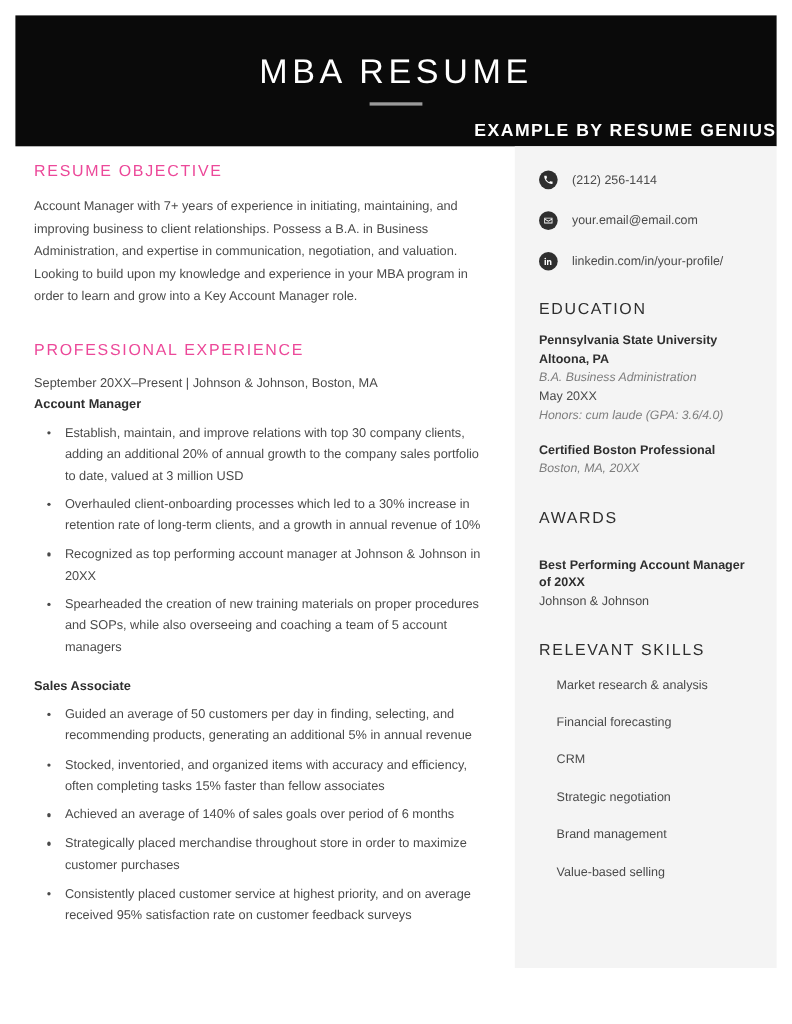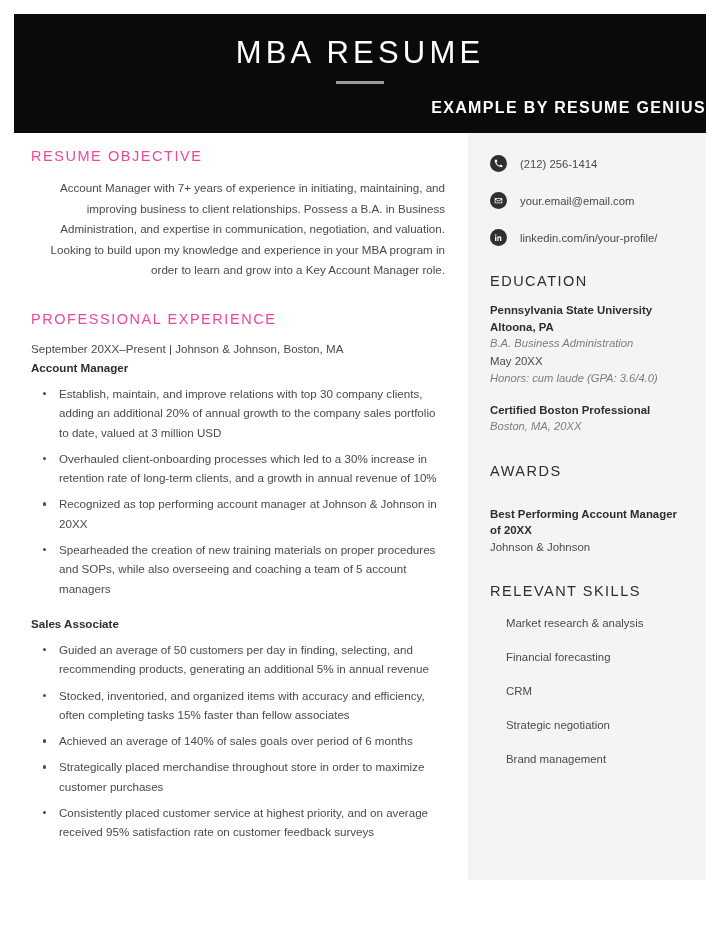"MBA RESUME" .header-band { padding-top: 22px -> 34px }
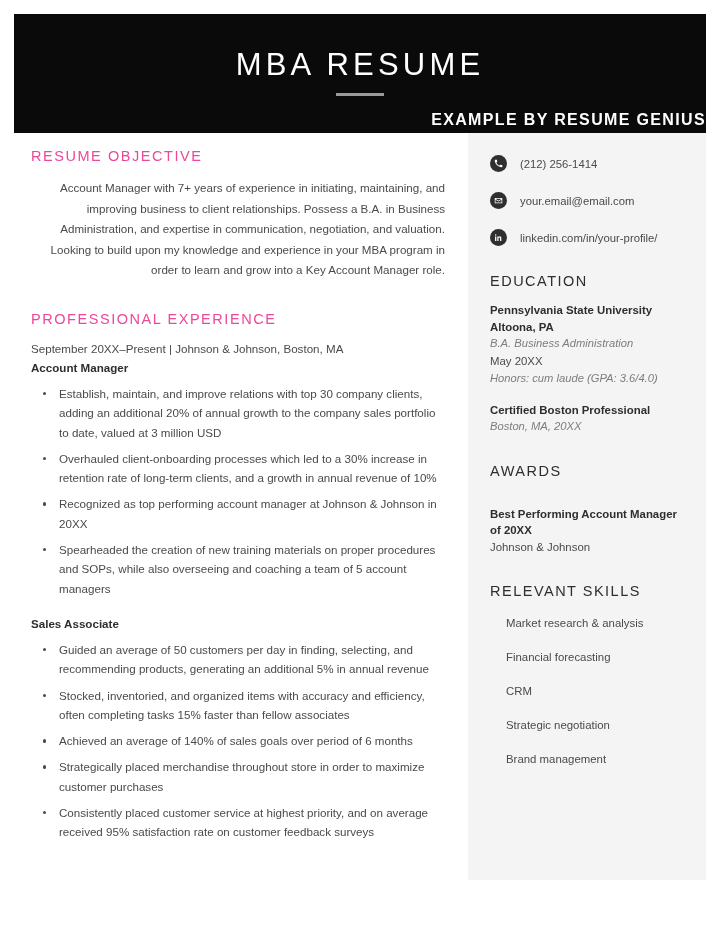"Account Manager with 7+ years" .objective-text { text-align: right -> none }
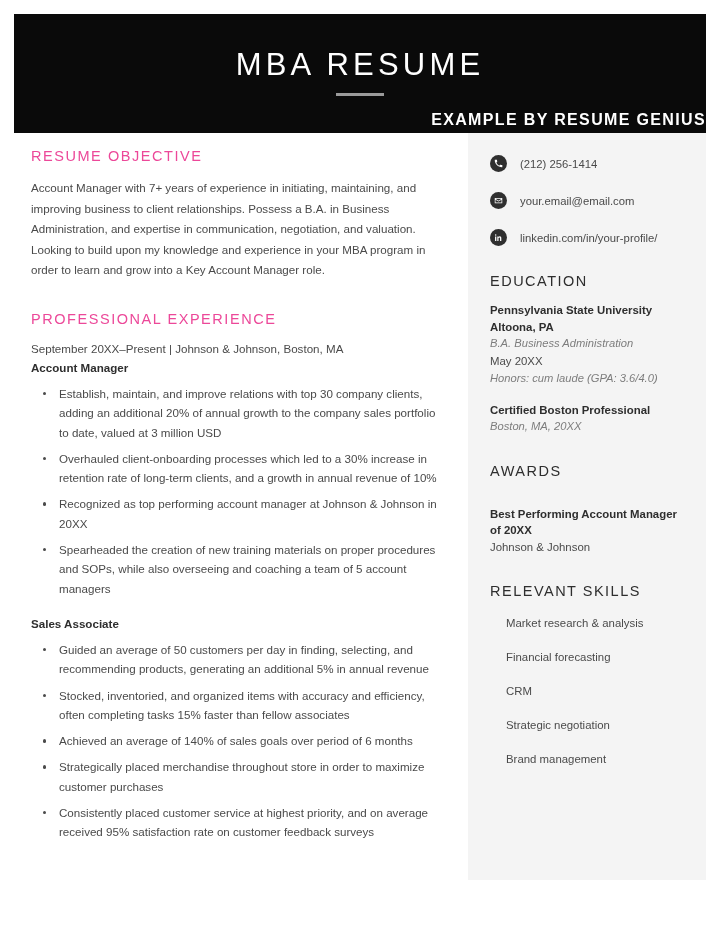"Value-based selling" li { html: none -> <li>Value-based selling</li> }
